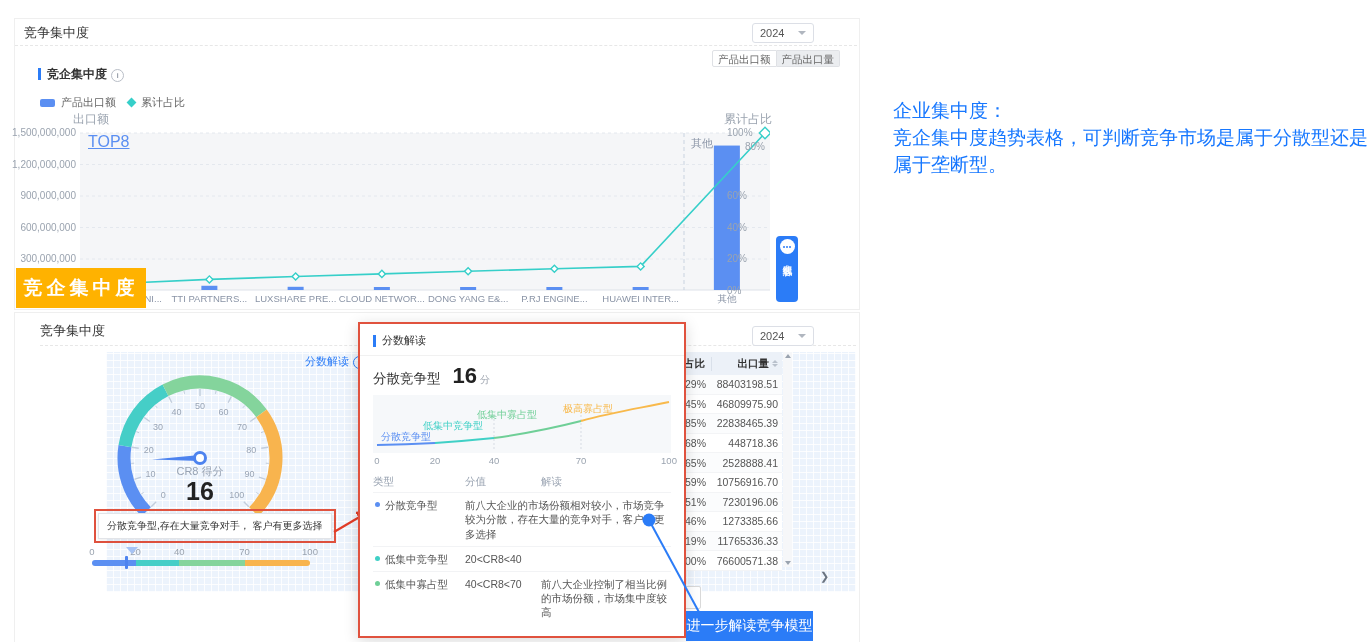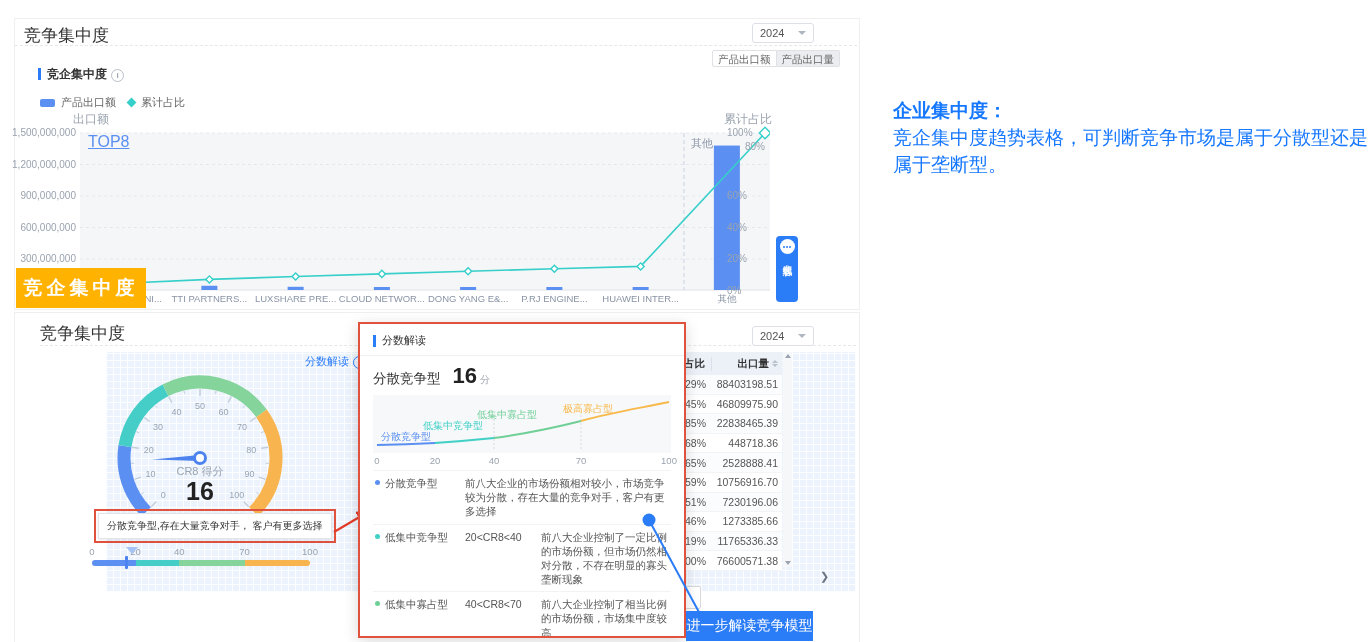"竞争集中度" .card-title { font-size: 17px -> 13px }
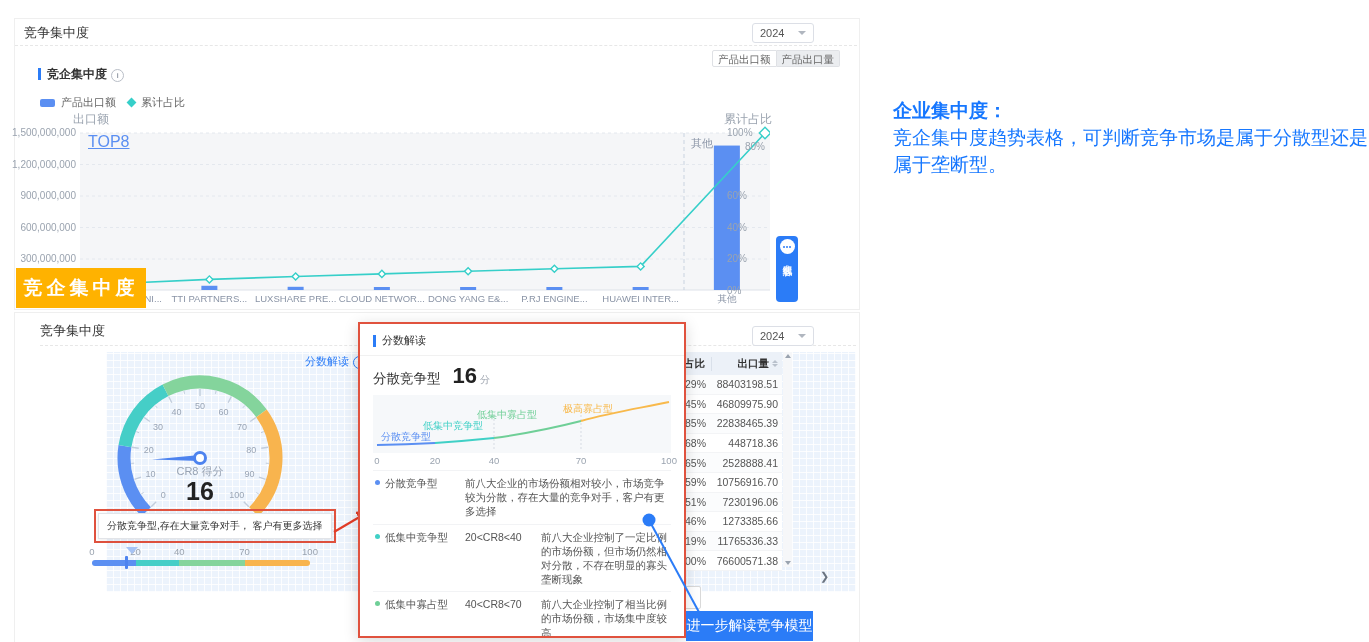"企业集中度：" .anno .t { font-weight: bold -> normal }
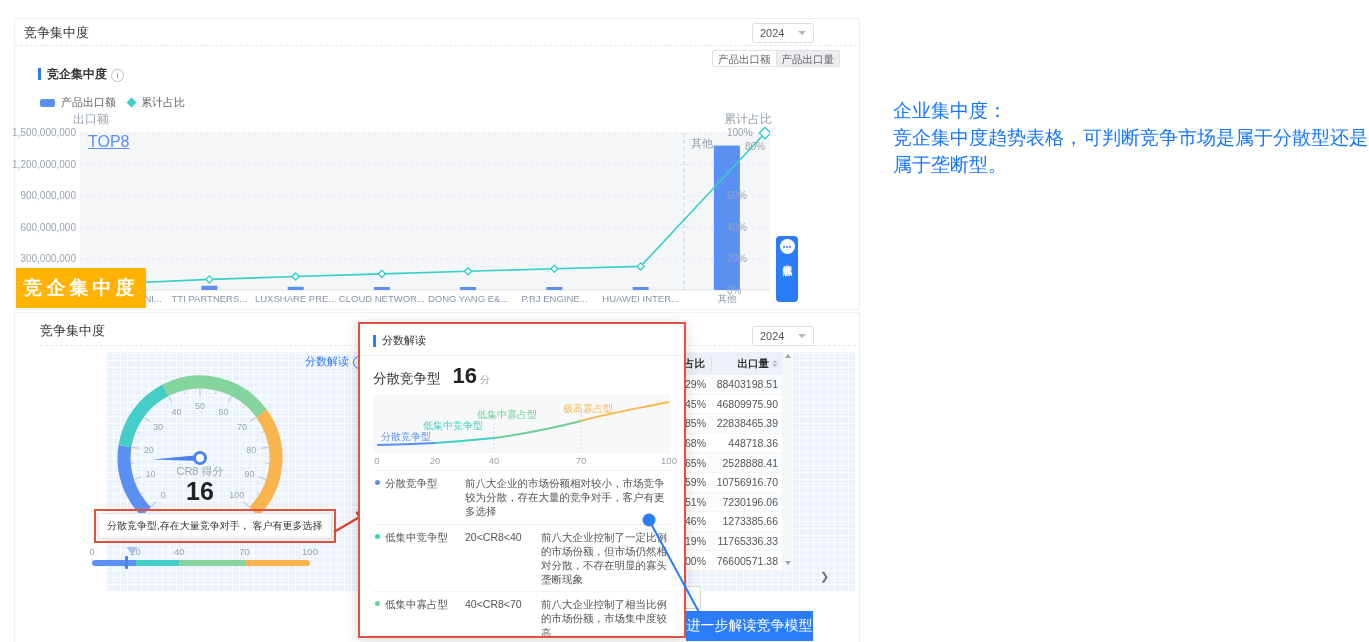"类型" div.prow { html: none -> <div> <div>类型</div> <div>分值</div> <div>解读</div> </div> }
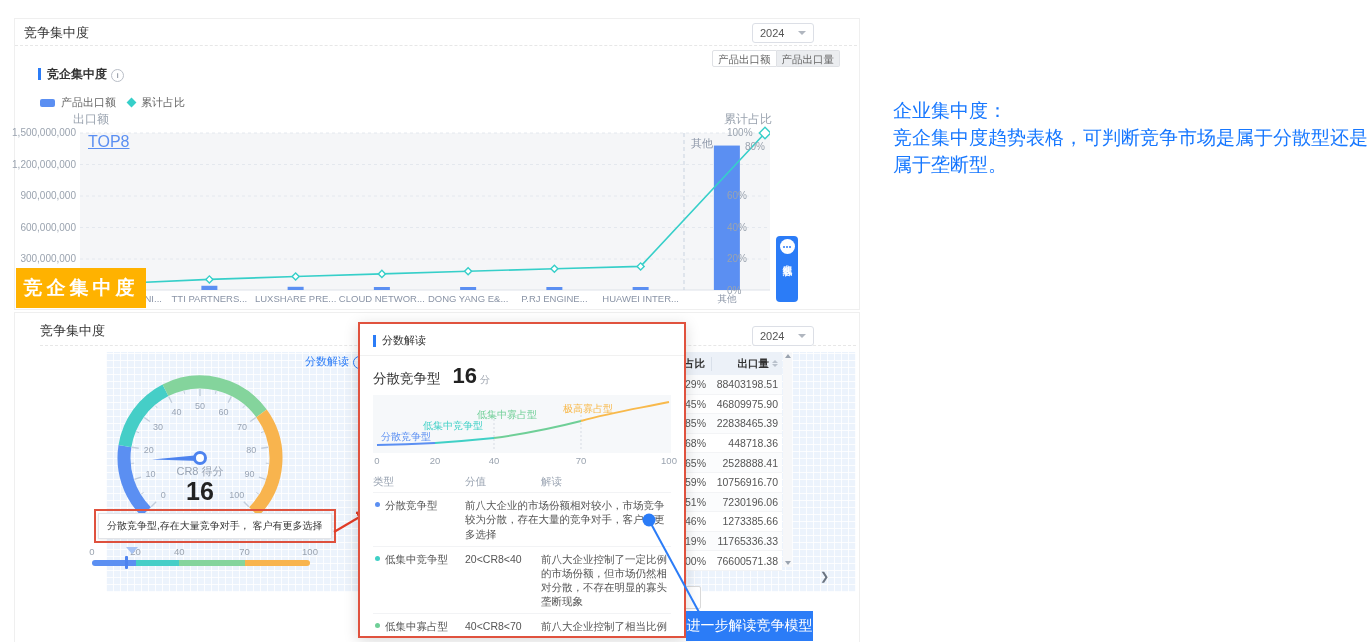"前八大企业控制了一定比例的市场份额，但市场仍然相对分散，不存在明显的寡头垄断现象" div.pc3 { html: <div>前八大企业控制了一定比例的市场份额，但市场仍然相对分散，不存在明显的寡头垄断现象</div> -> none }
